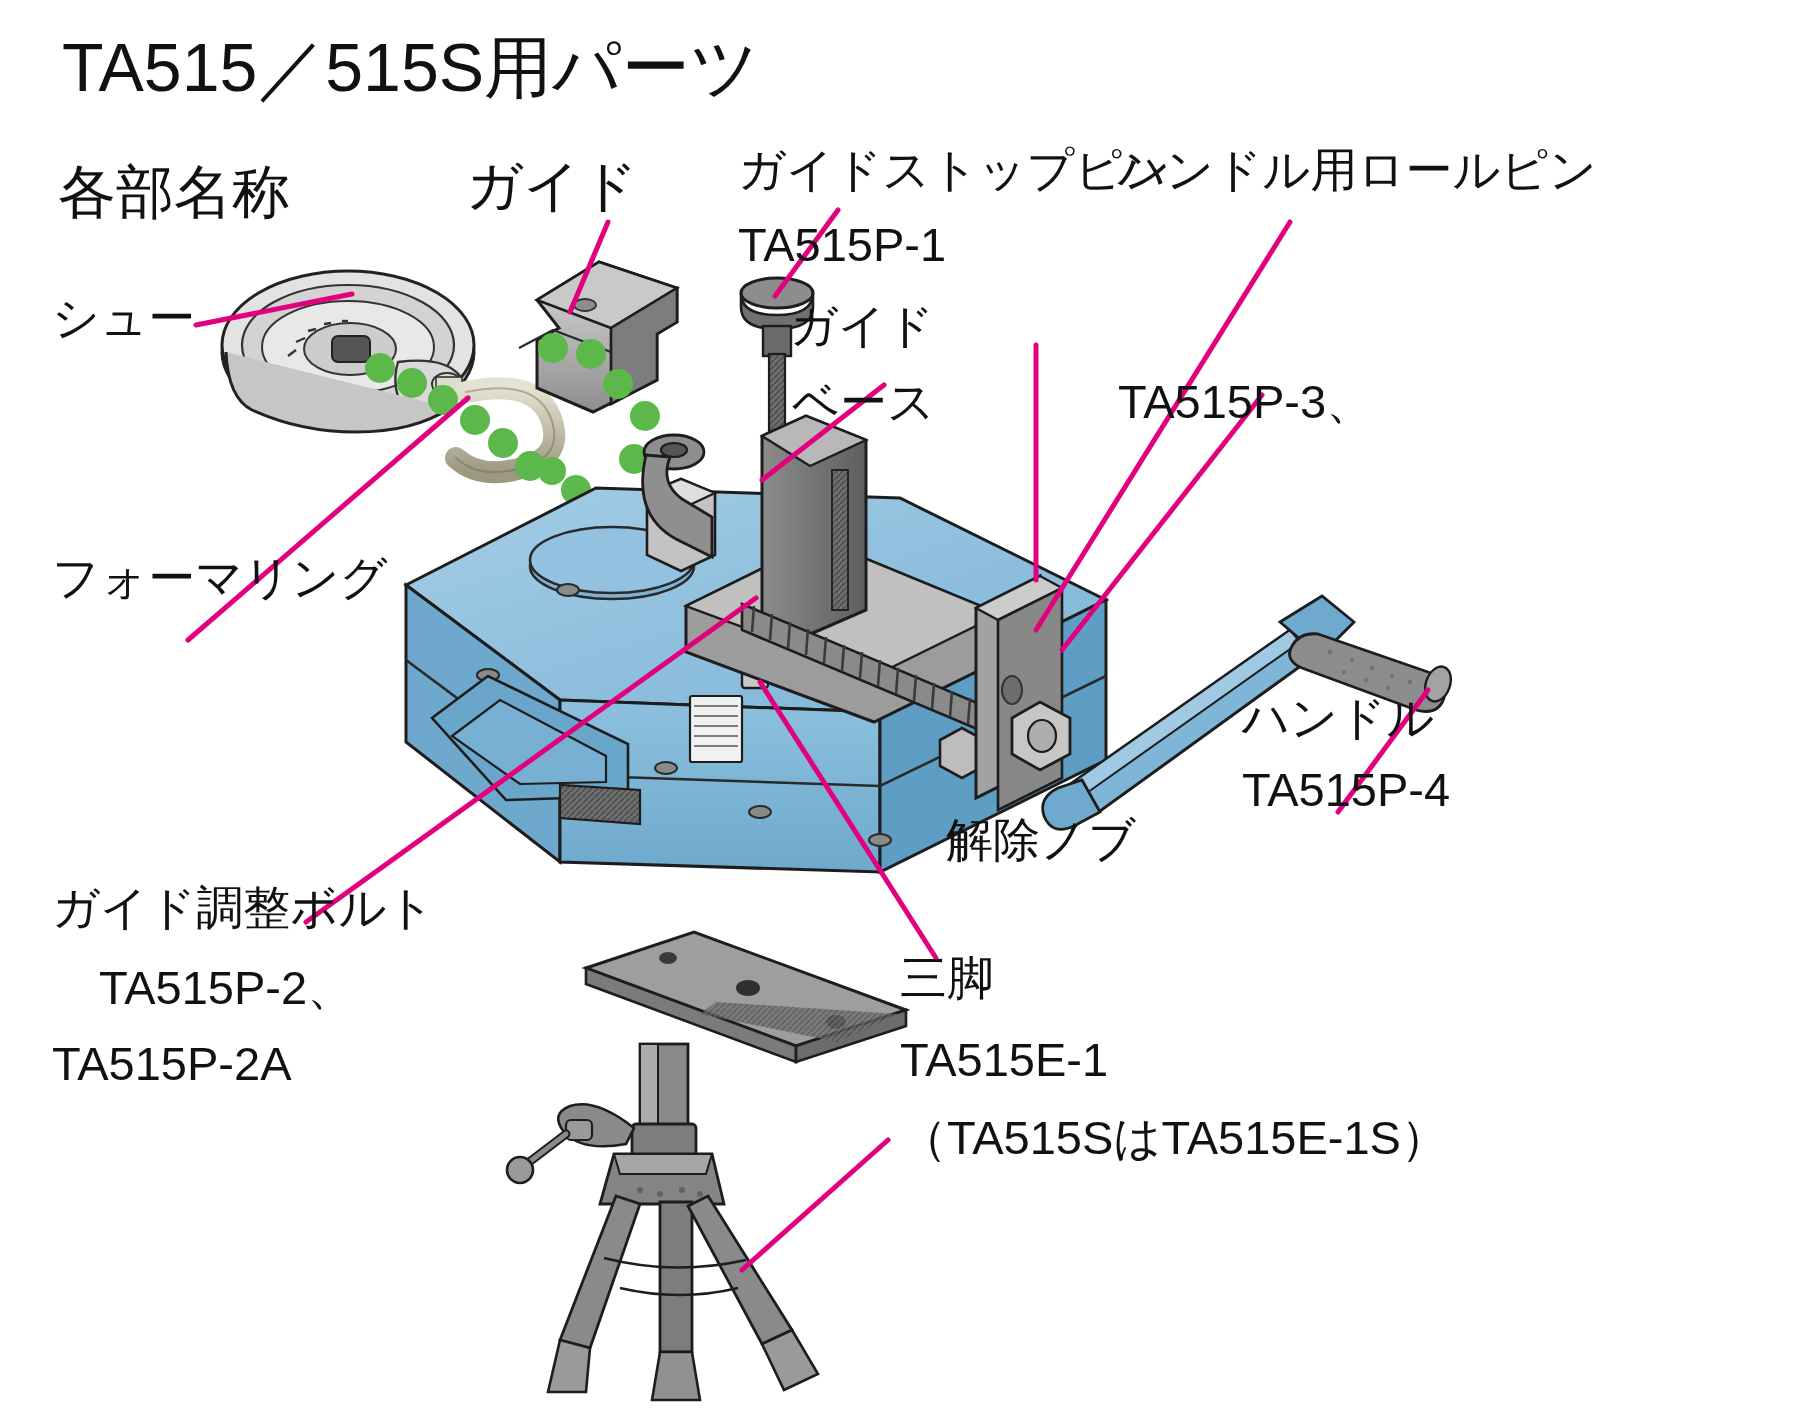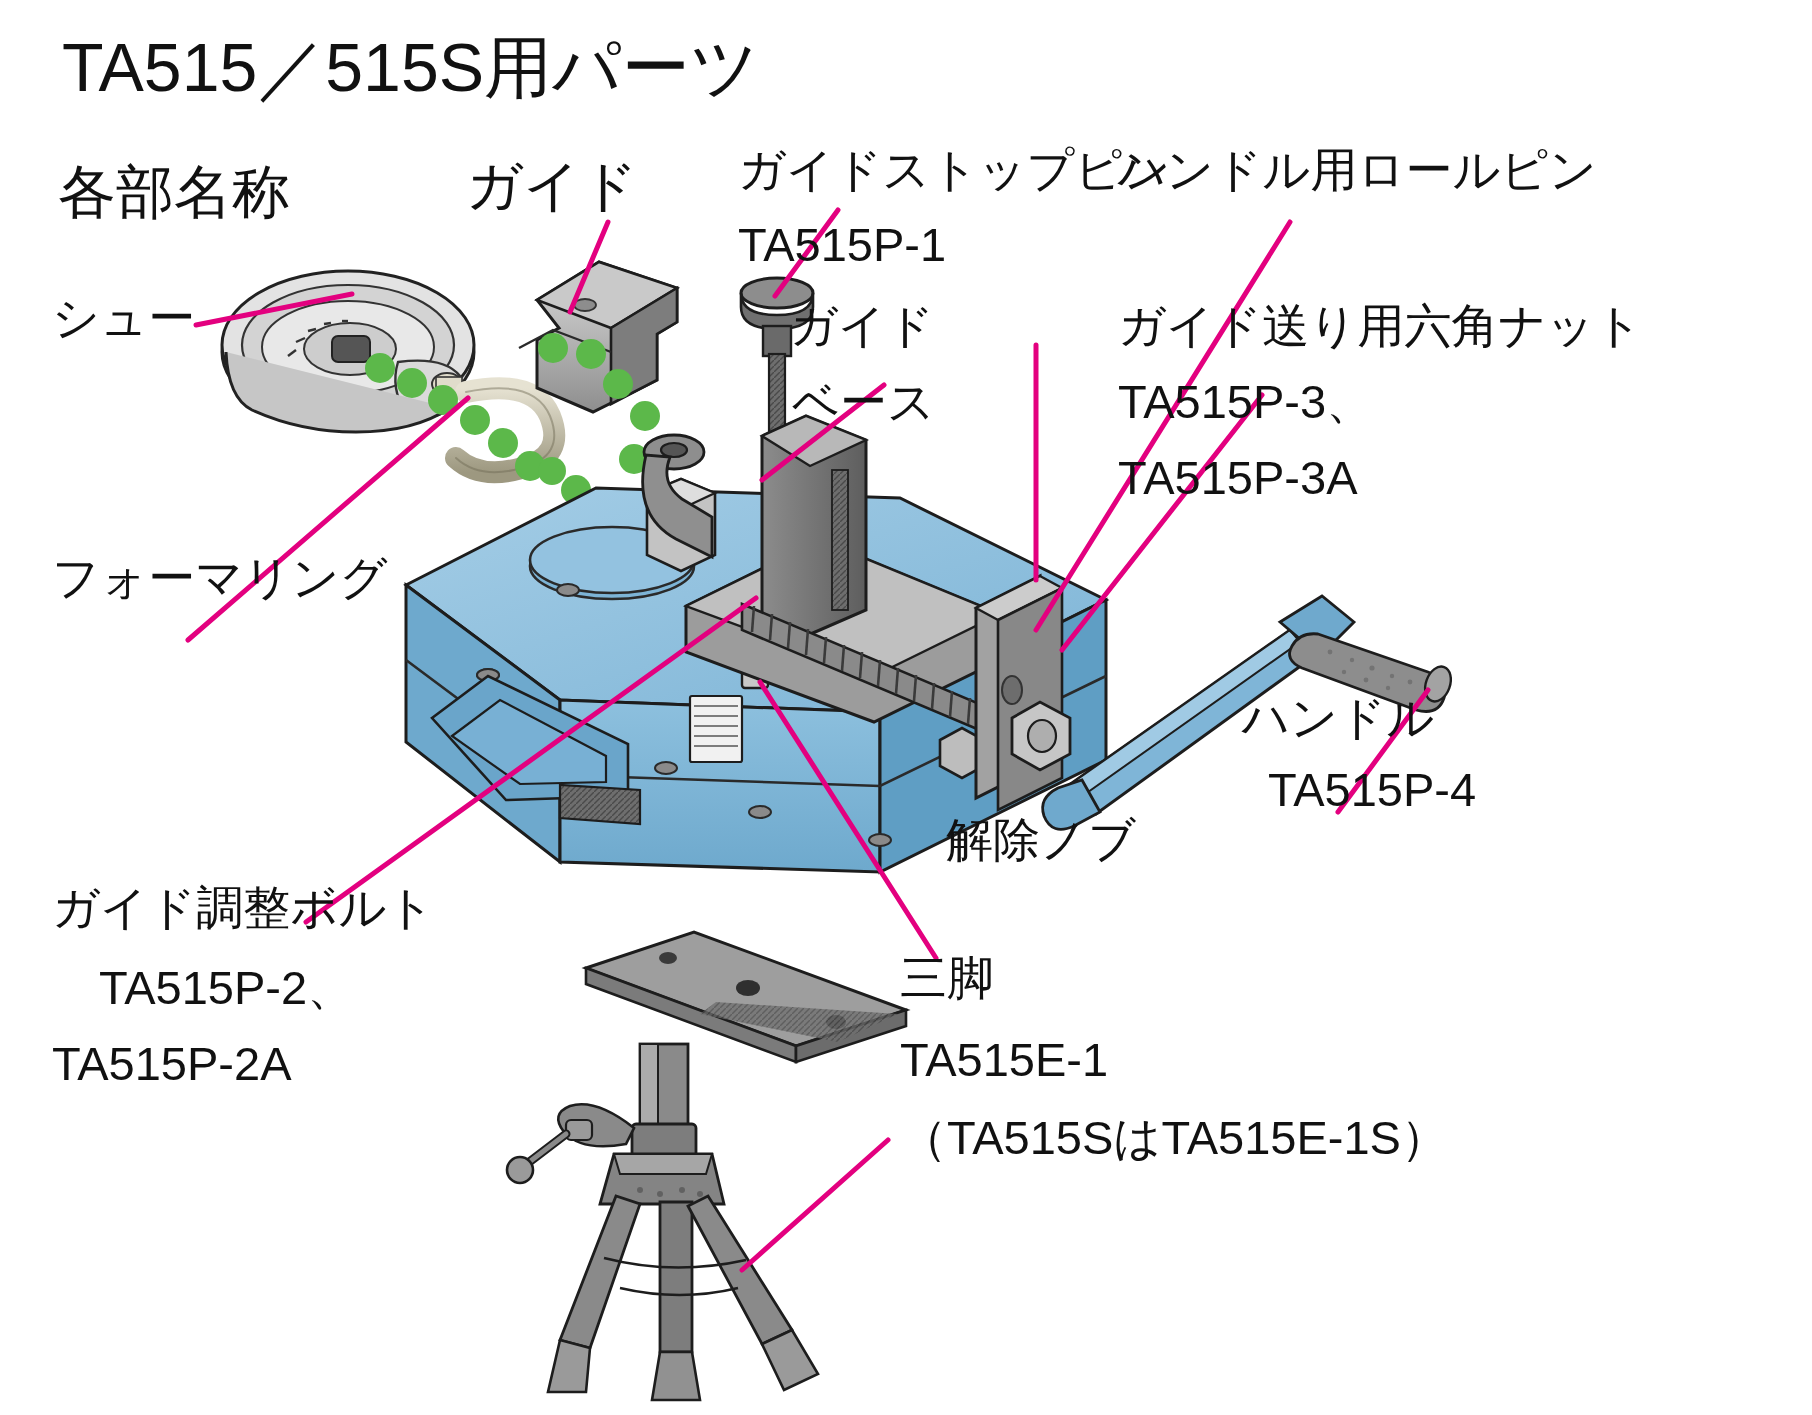"ガイド送り用六角ナット" div.lbl { html: <div>ガイド送り用六角ナット</div> -> none }
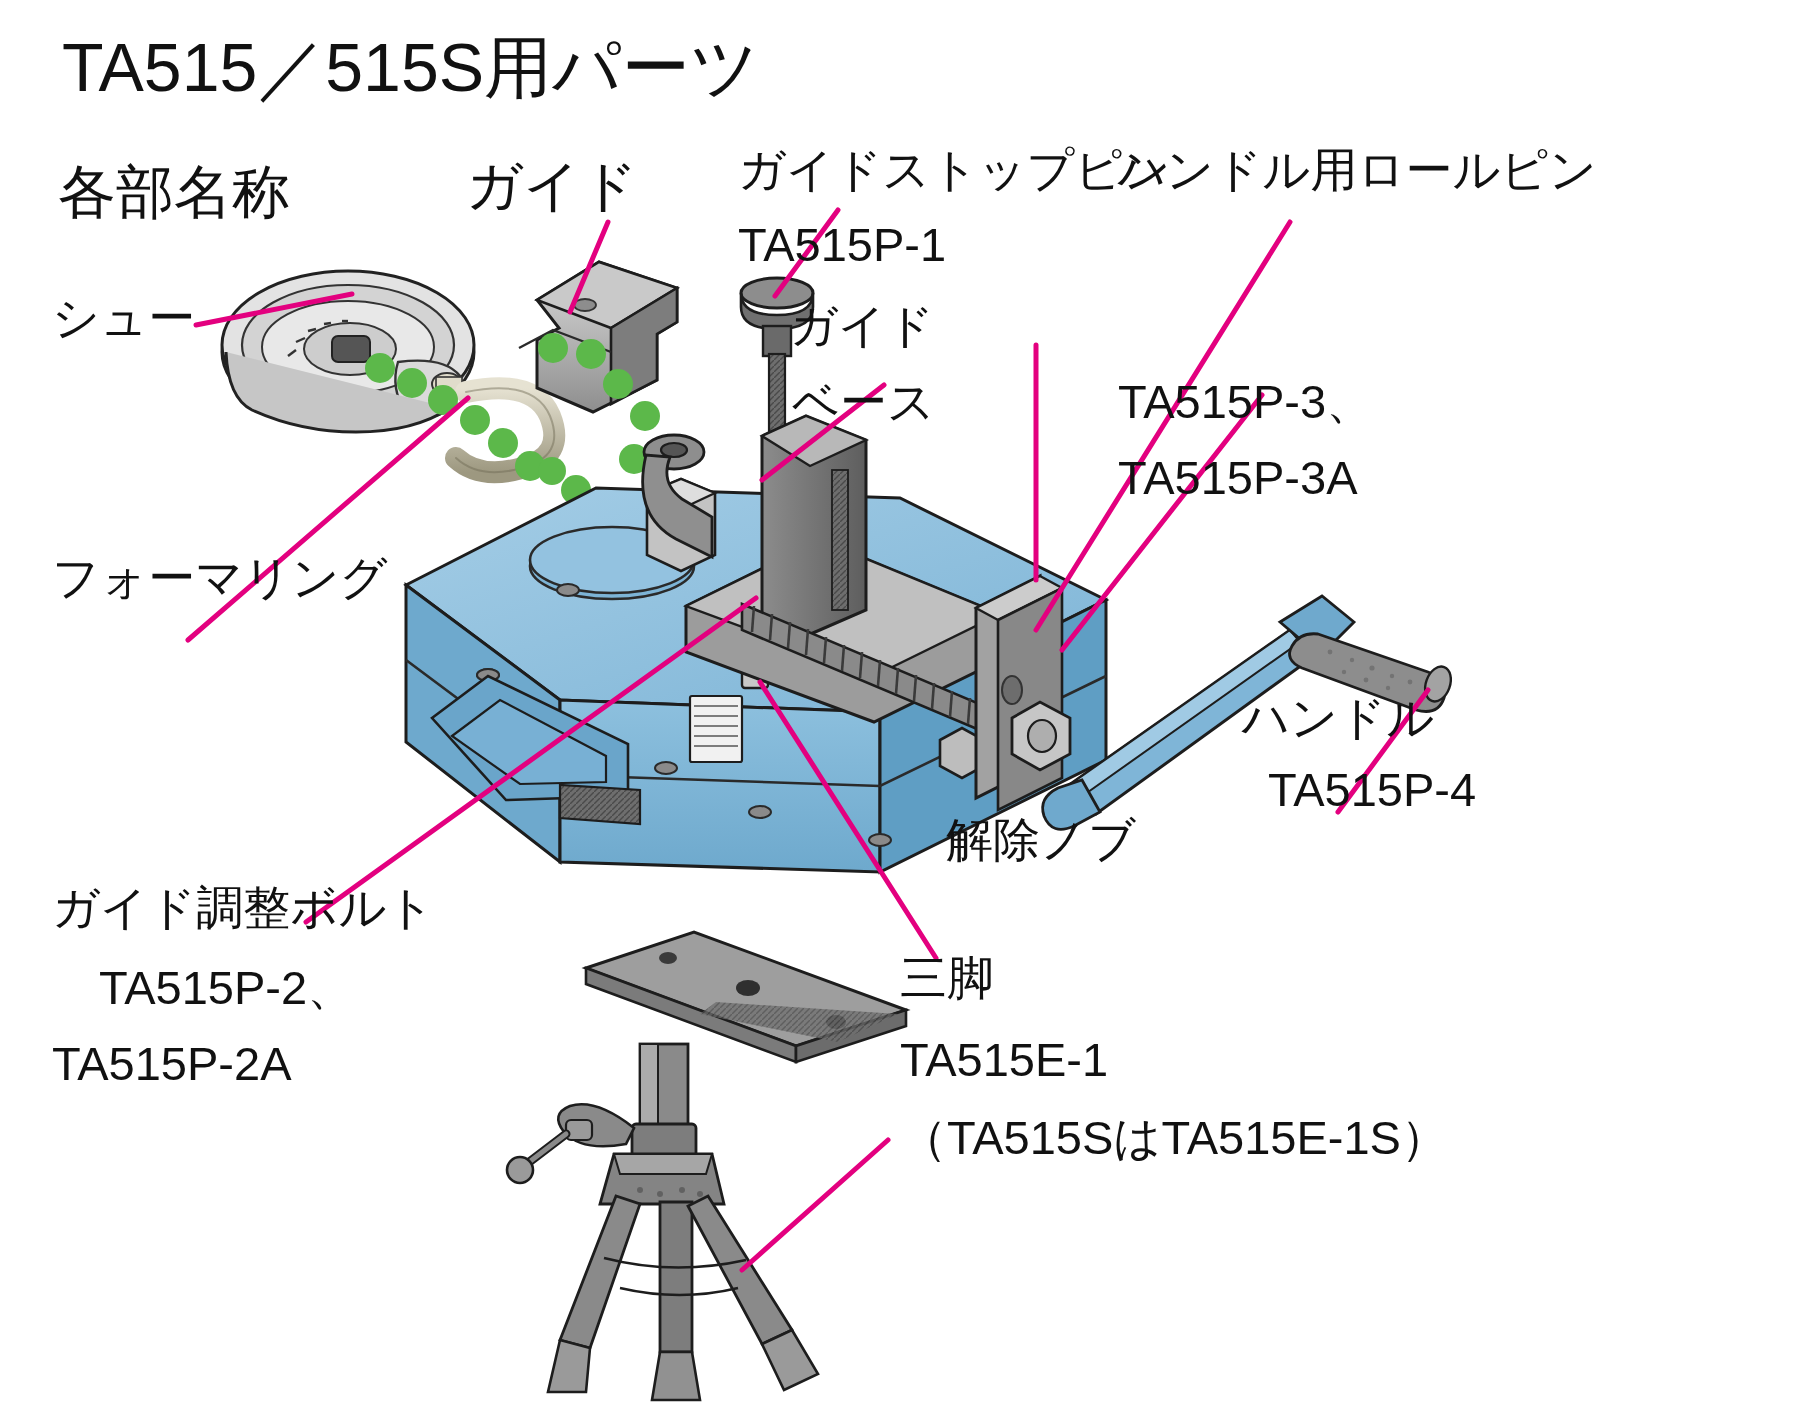"TA515P-3A" div.lbl { html: <div>TA515P-3A</div> -> none }
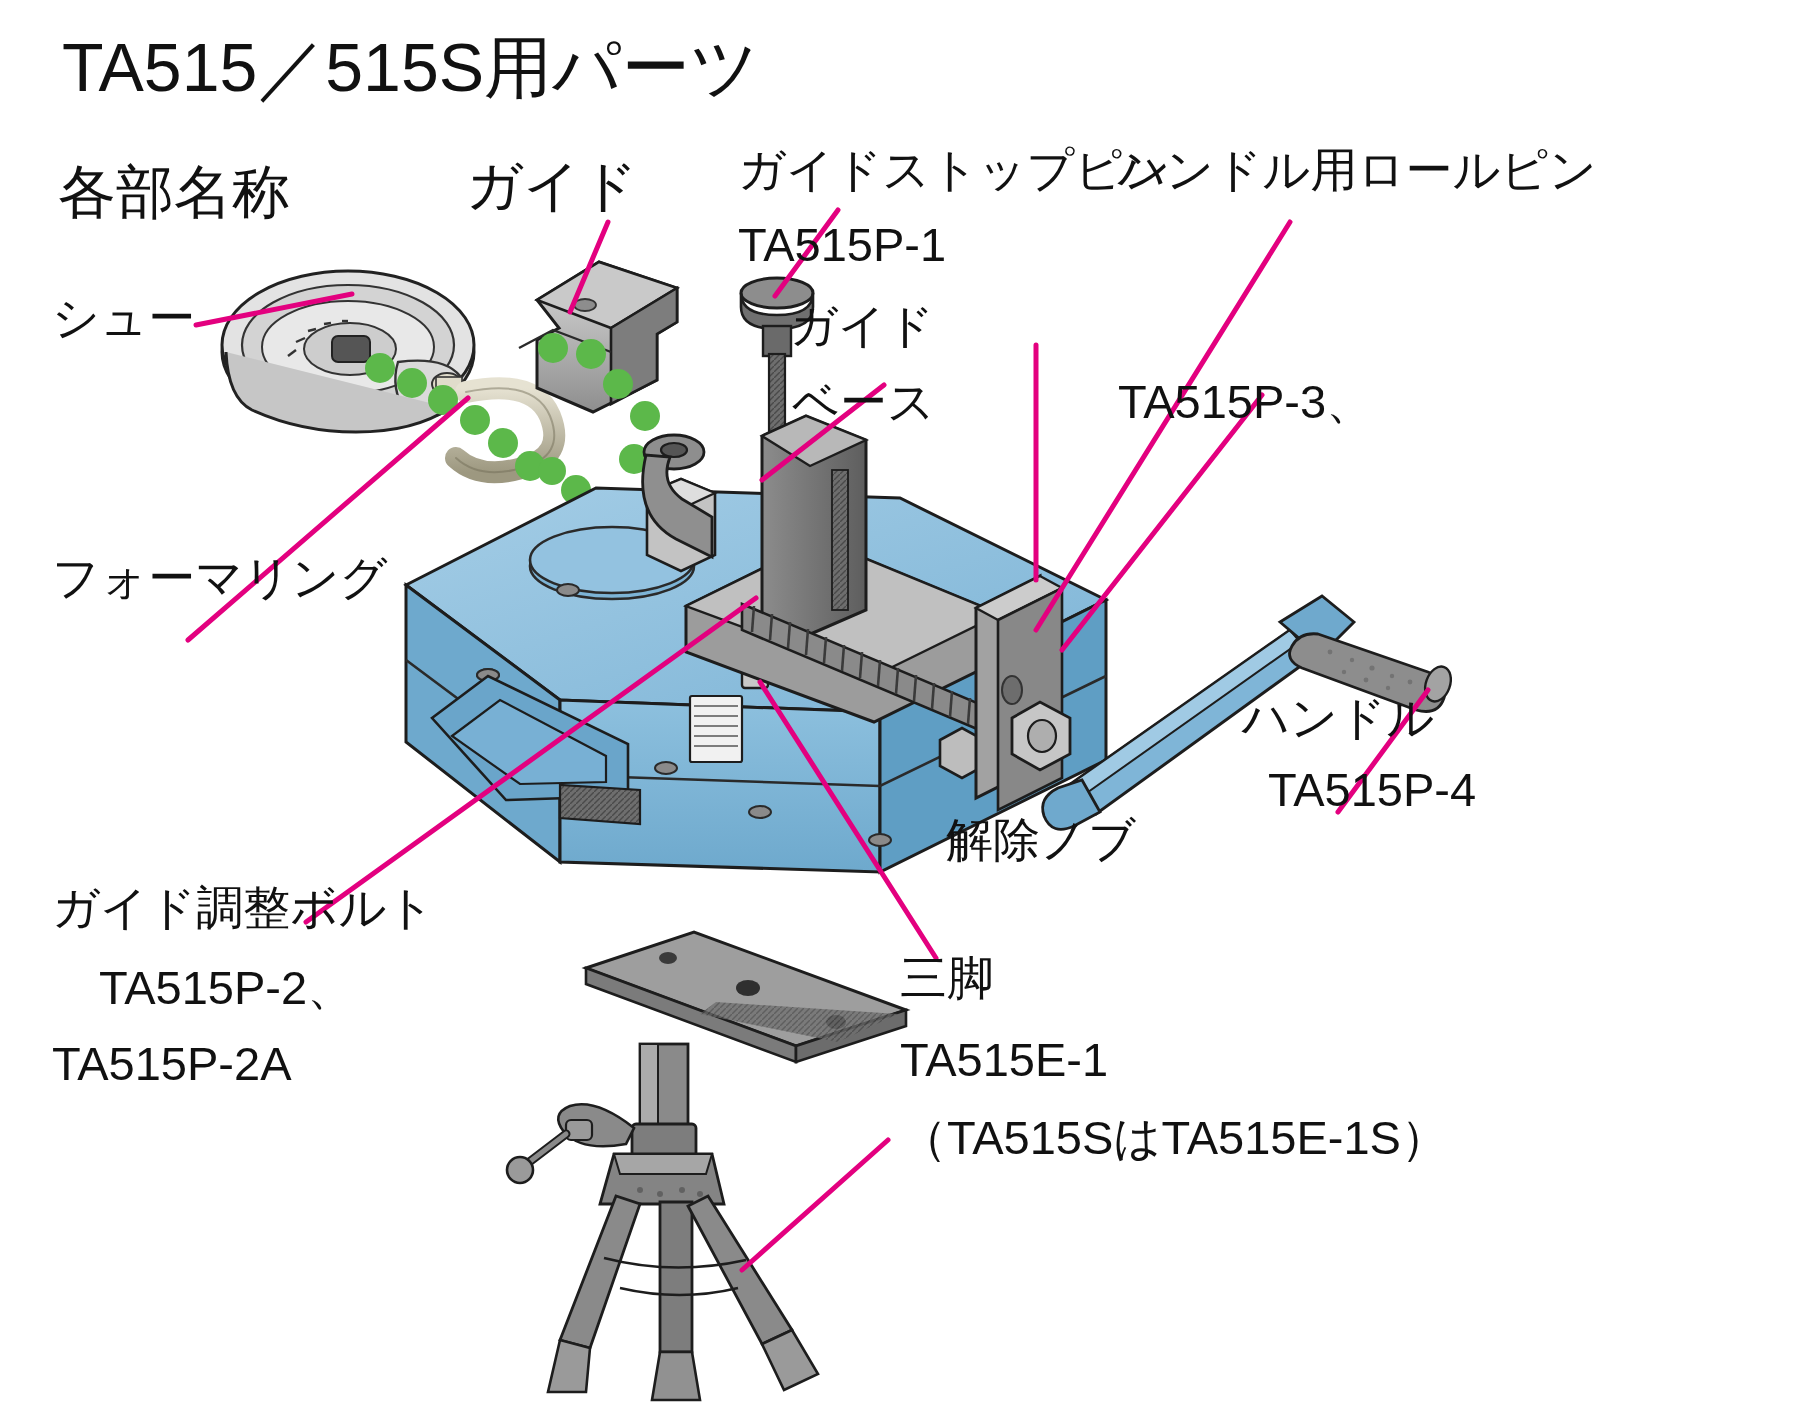"TA515P-4" div.lbl { left: 1268px -> 1242px }
